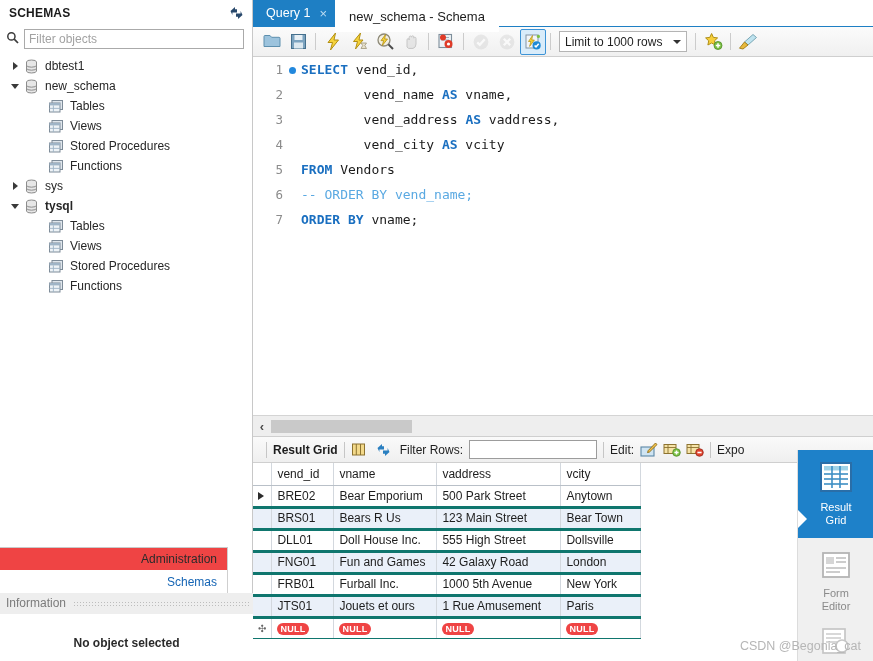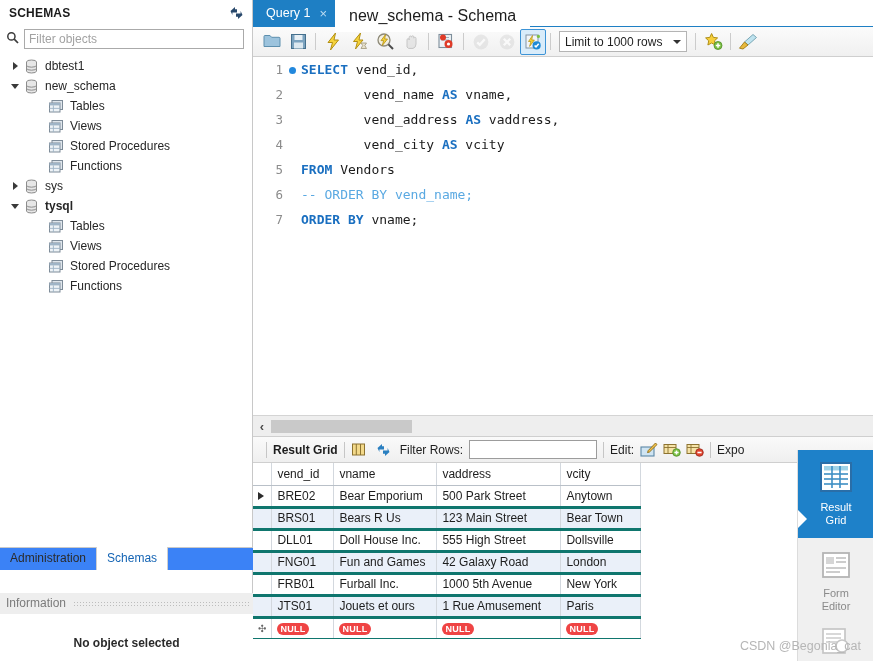"new_schema - Schema" .qtab-inactive { font-size: 16px -> 13px }
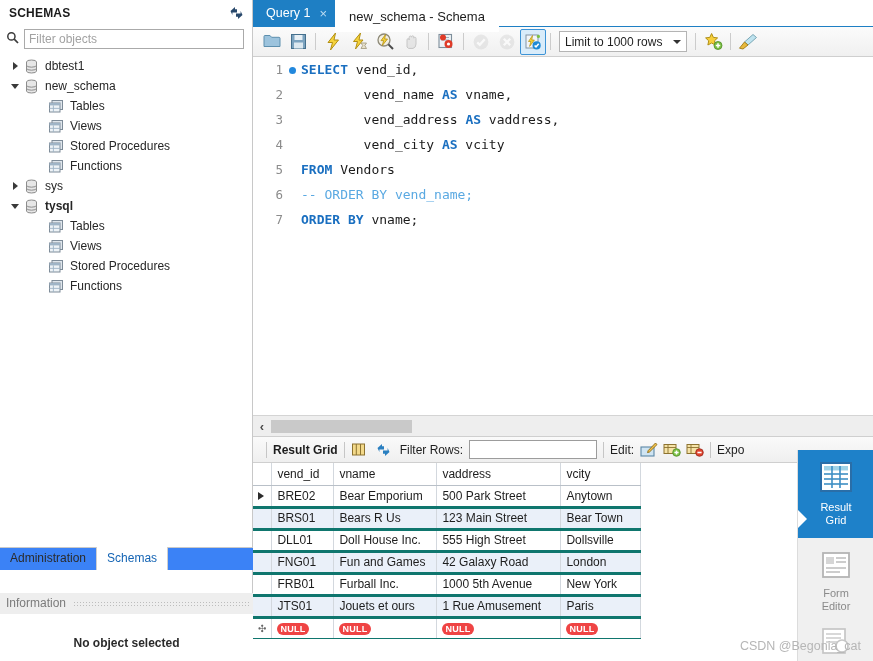"Administration" #nav-tabs { background: #3b82f6 -> #ef4444; flex-direction: none -> column; width: 253px -> 228px }
